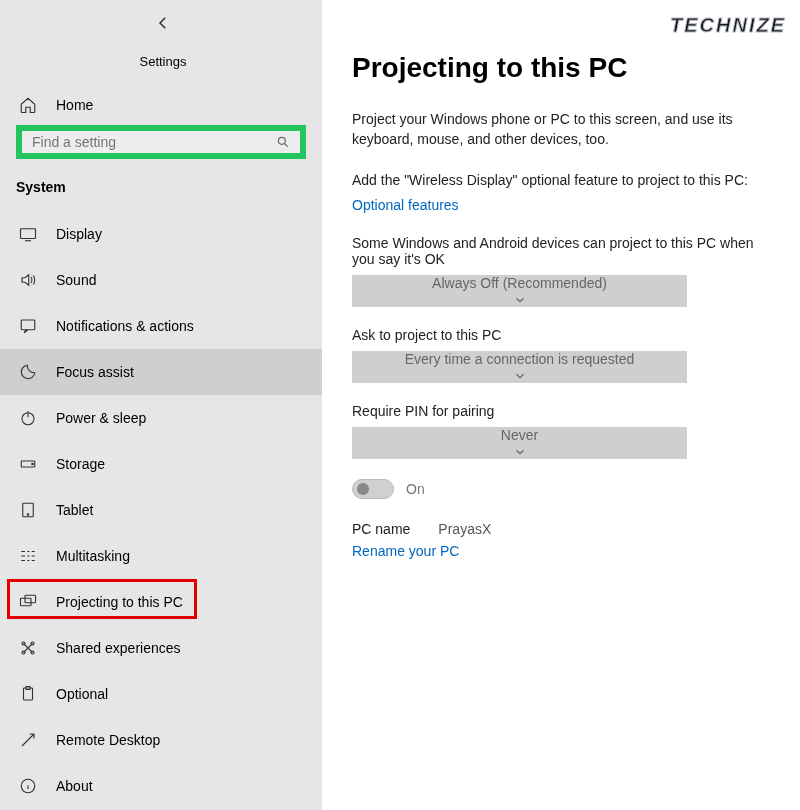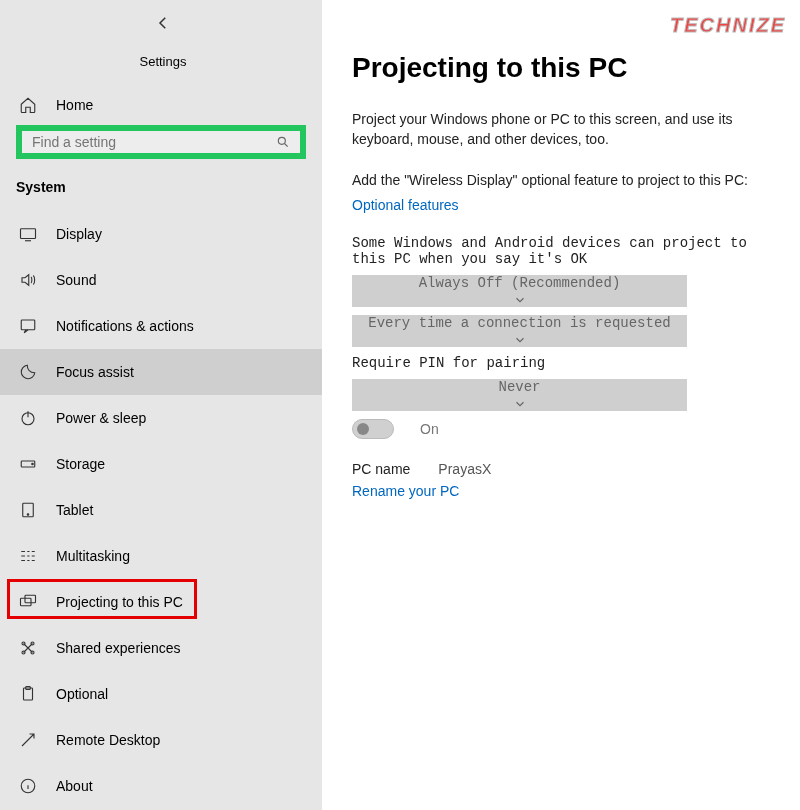"TECHNIZE" .watermark { color: #ef4444 -> #0f172a }
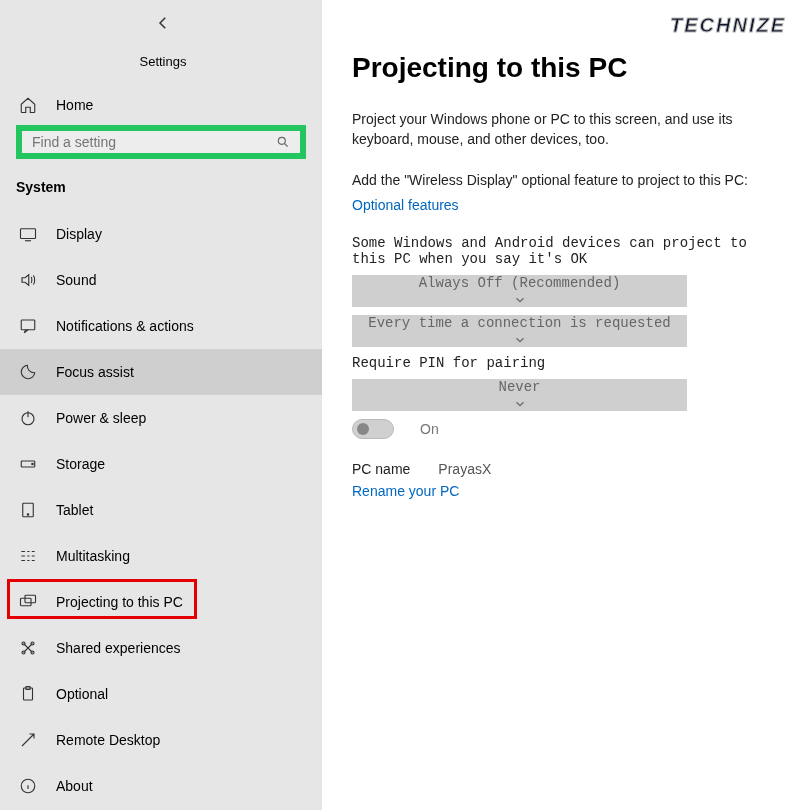"Some Windows and Android devices" .setting-block { font-family: Liberation Mono, monospace -> none; margin-bottom: 8px -> 20px }
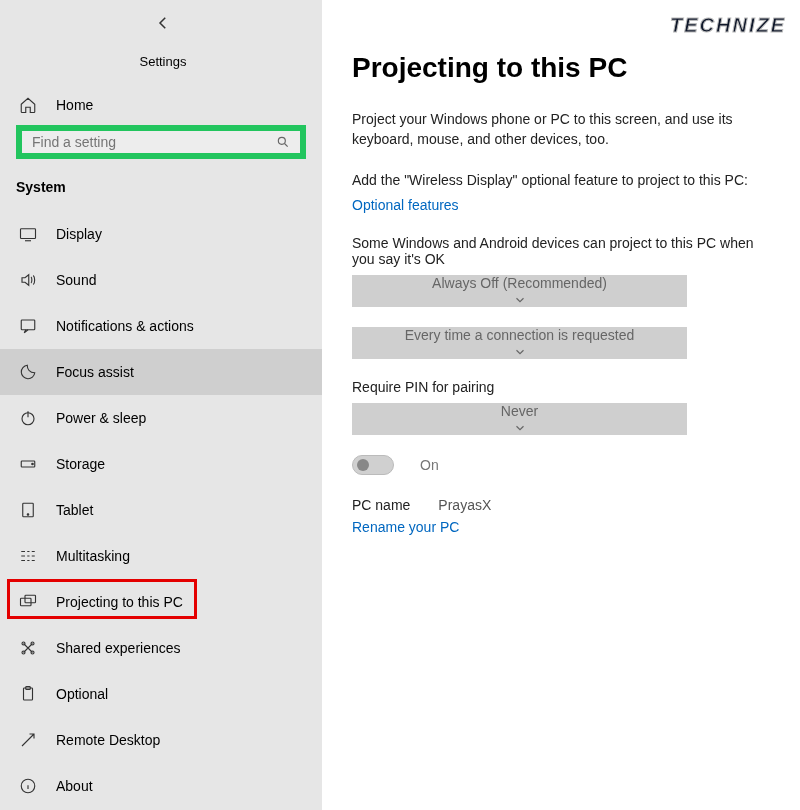"Ask to project to this" div.setting-label { html: none -> <div>Ask to project to this PC</div> }
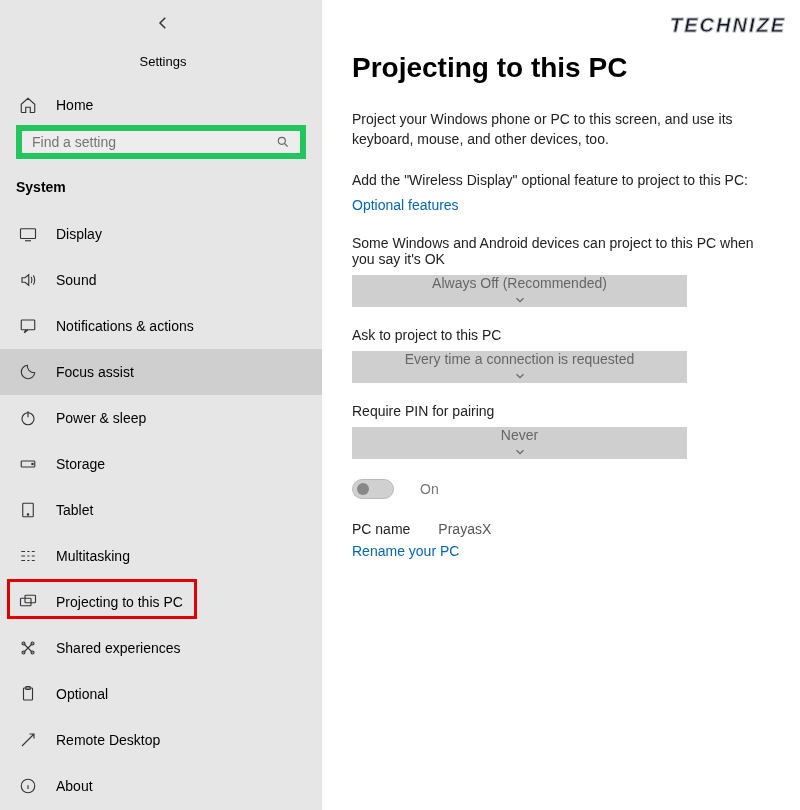"On" .toggle-row { gap: 26px -> 12px }
